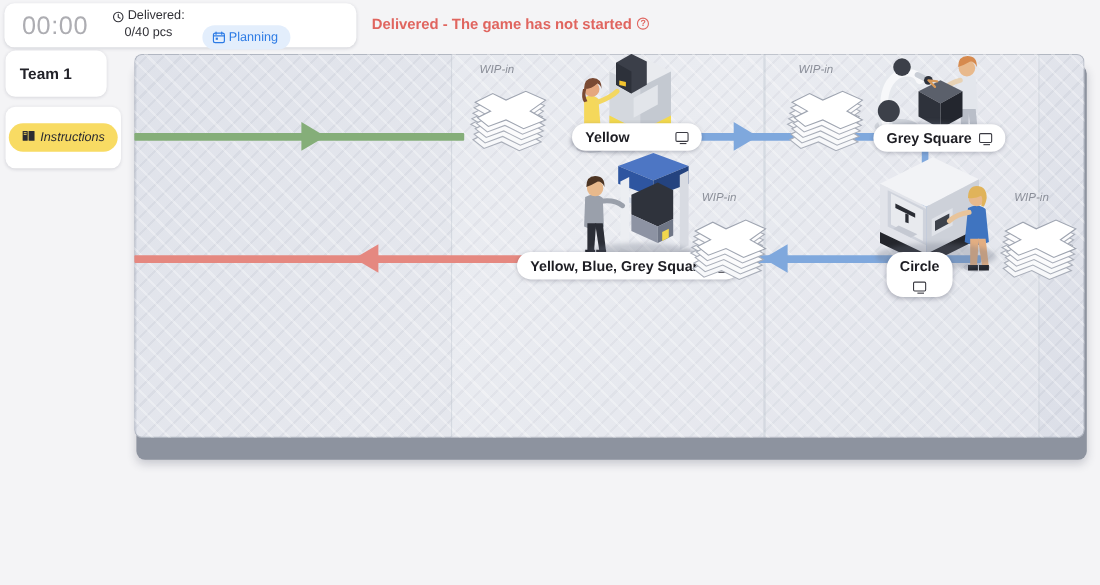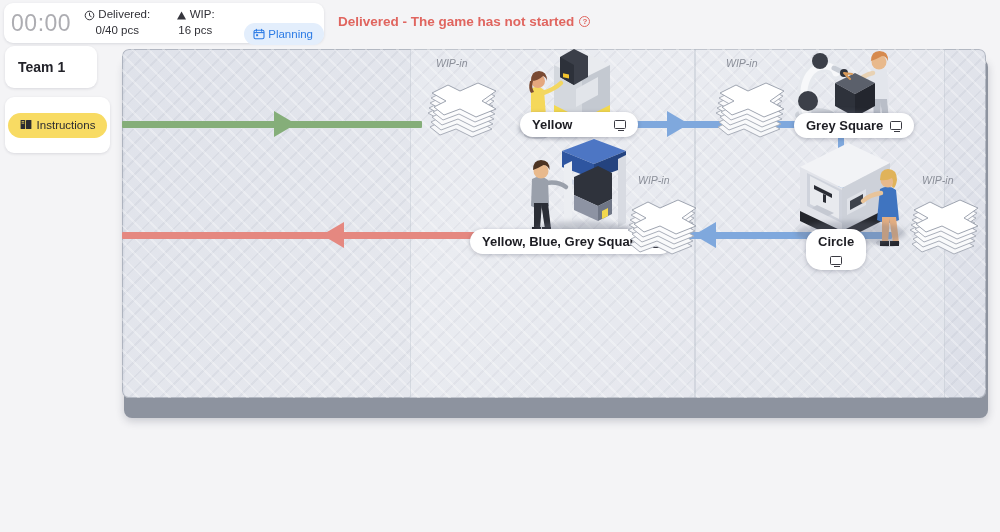"WIP:" div.stat-block { html: <div> <div> <span> <svg> <path></path> </svg> </span> <span>WIP:</span> </div> <div>16 pcs</div> </div> -> none }
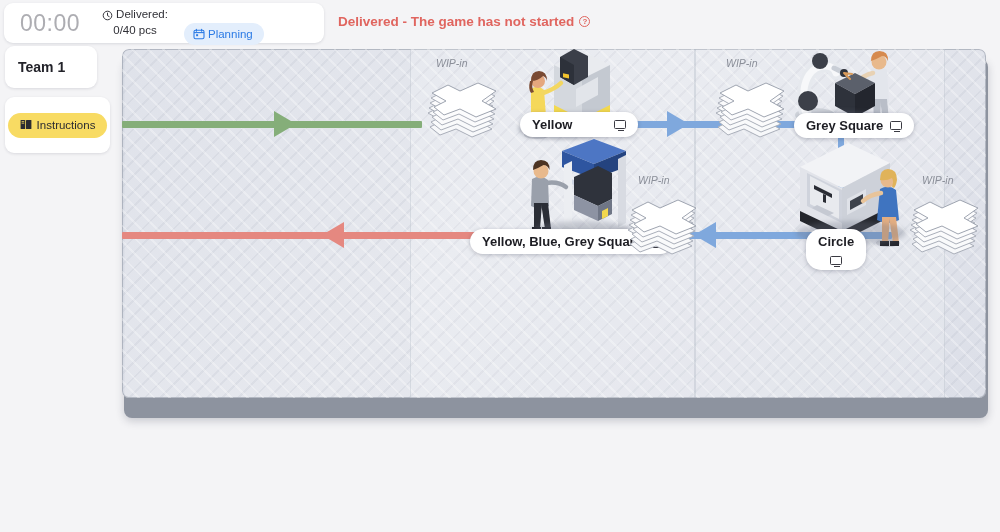"Instructions" #instructions-btn { font-style: none -> italic }
